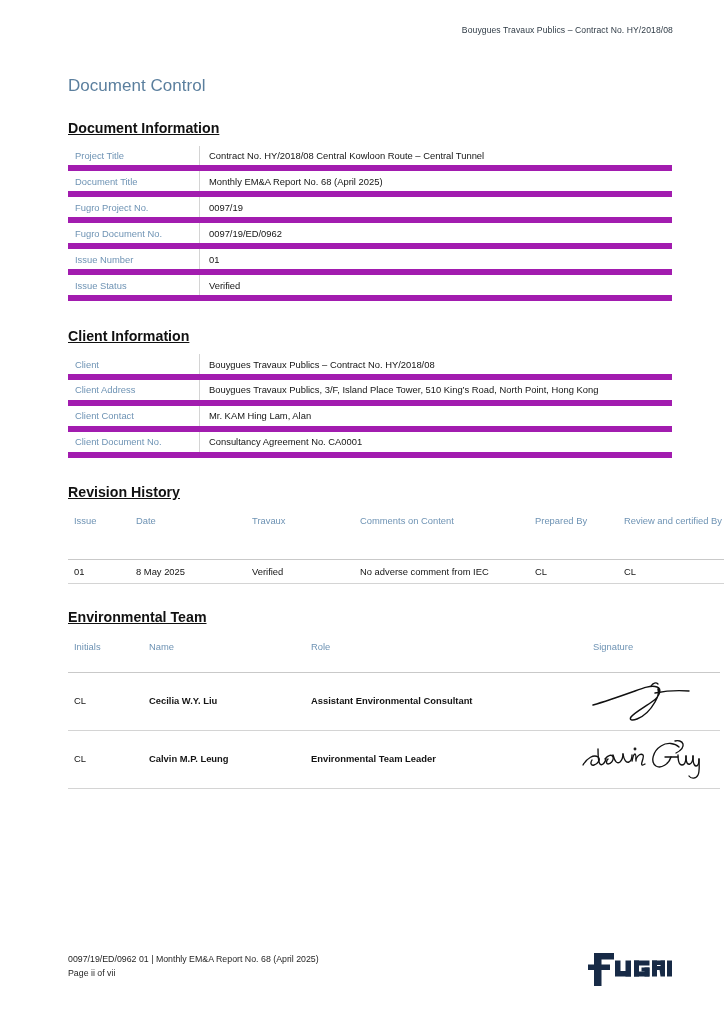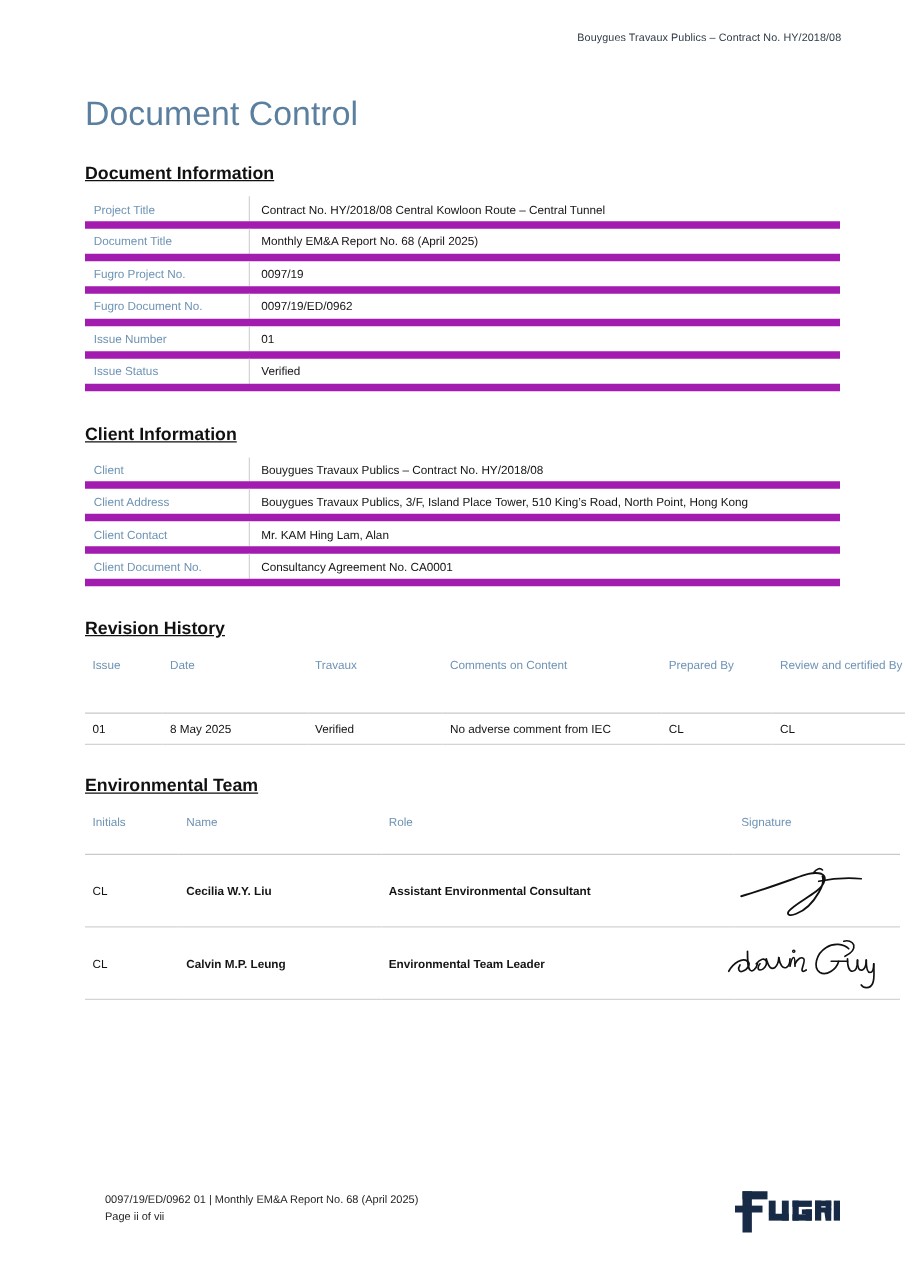"Document Control" h1.page-title { font-size: 27px -> 17px }
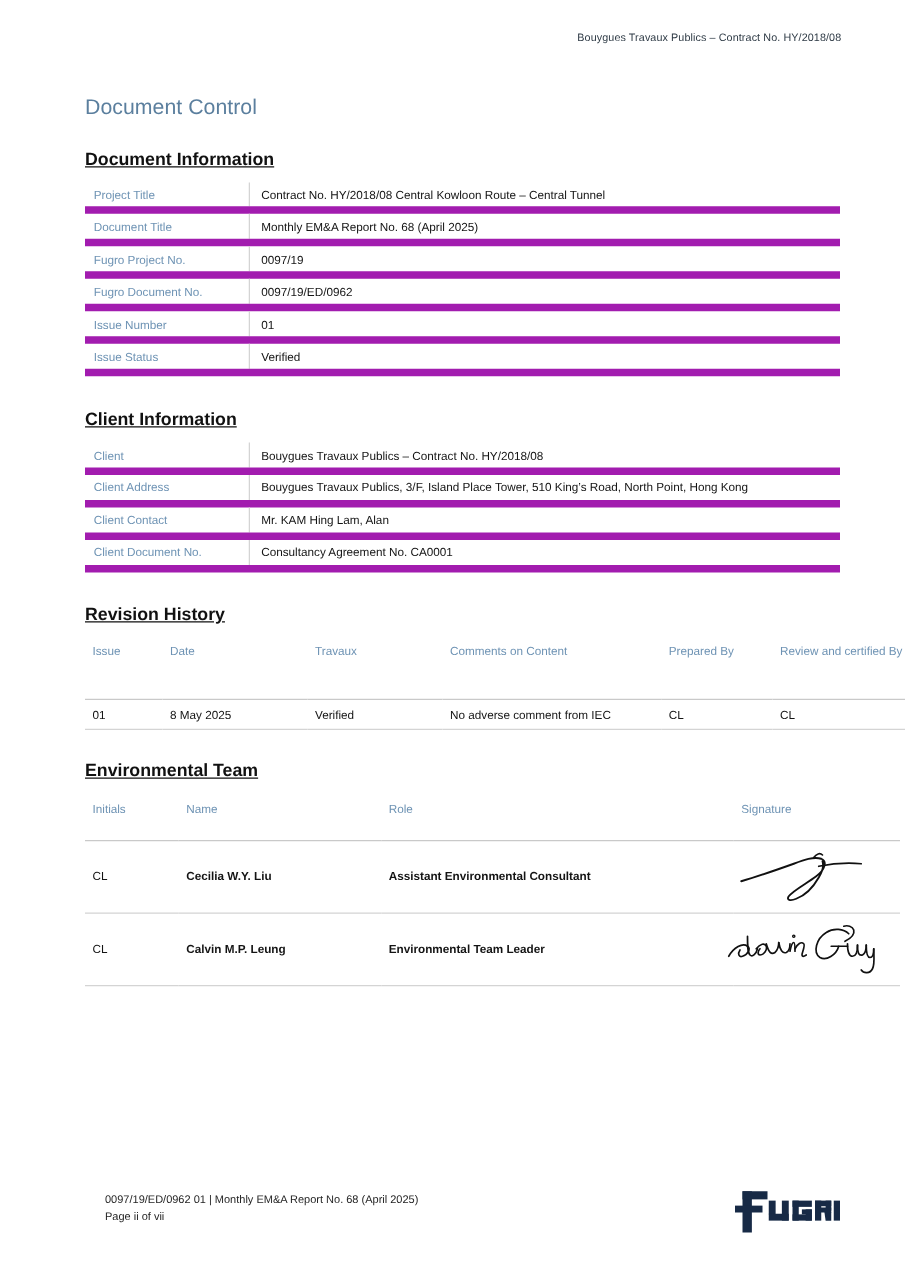"0097/19/ED/0962 01 | Monthly EM&A" .footer-text { left: 16px -> 0 }
